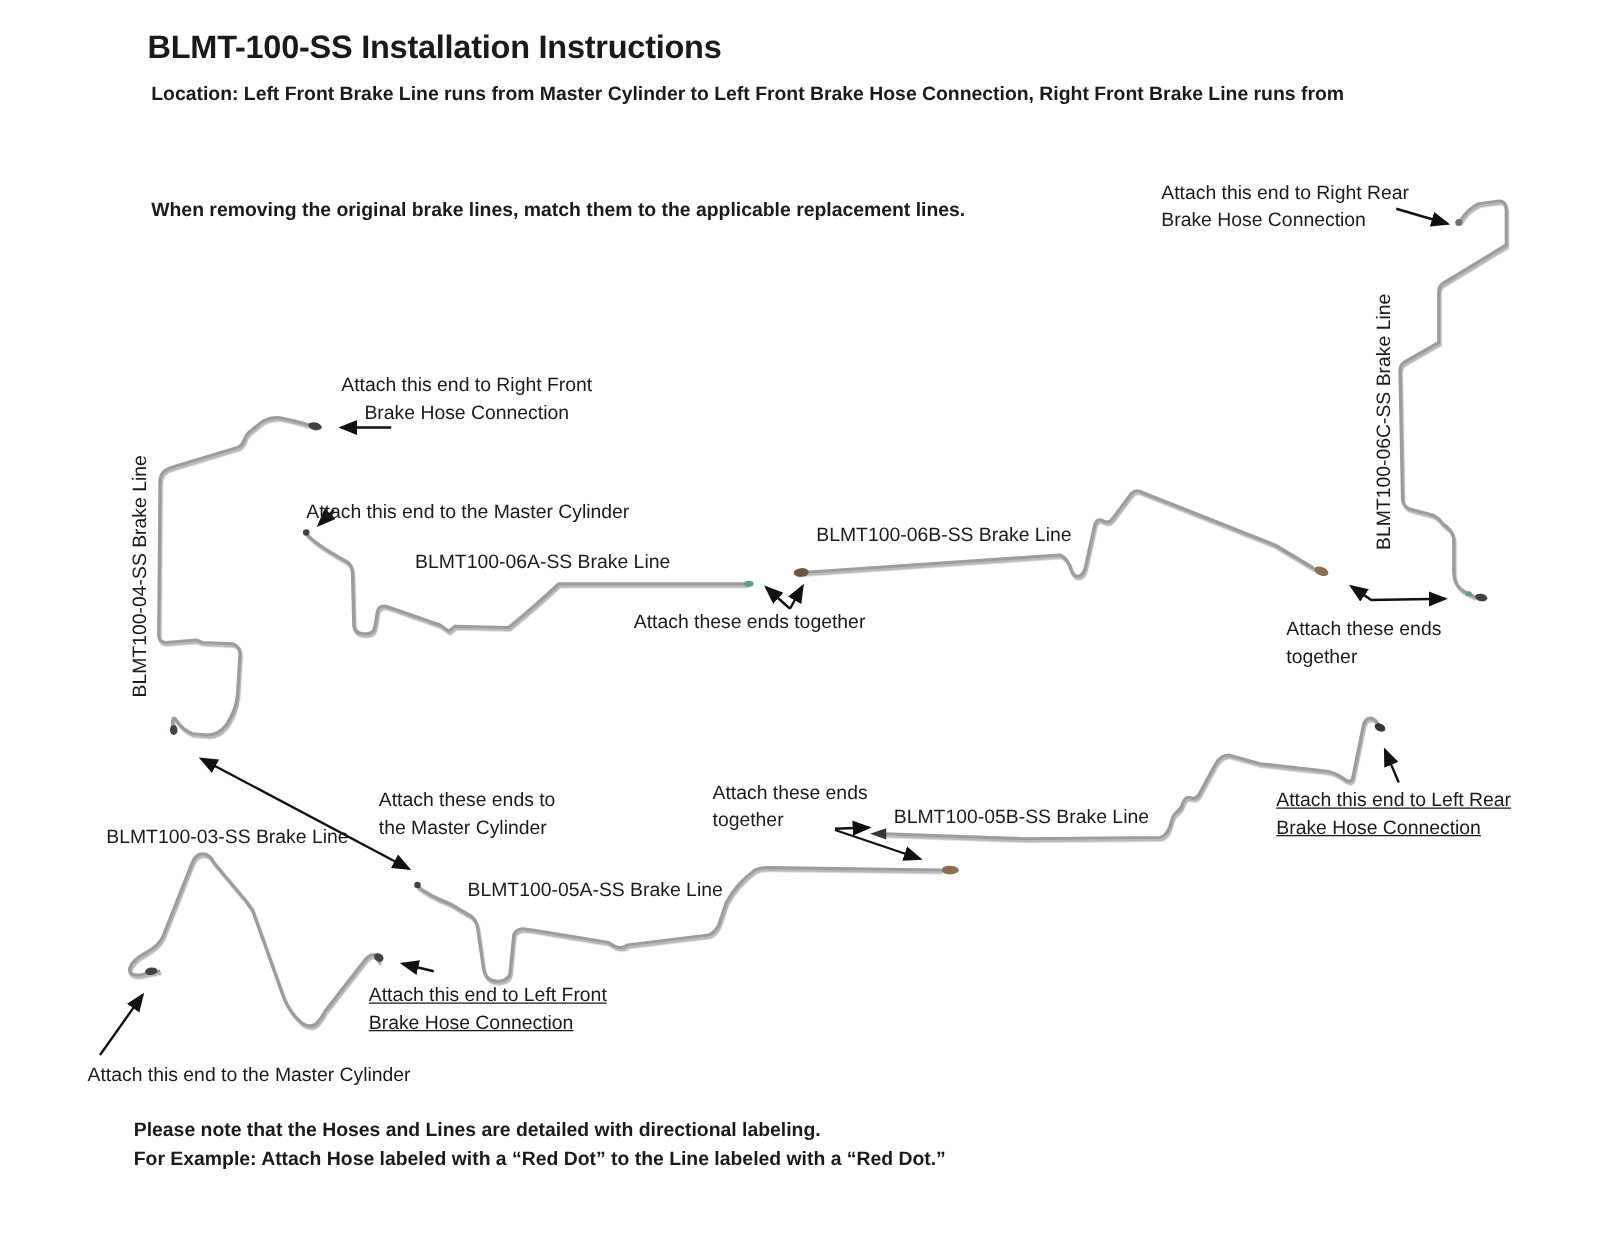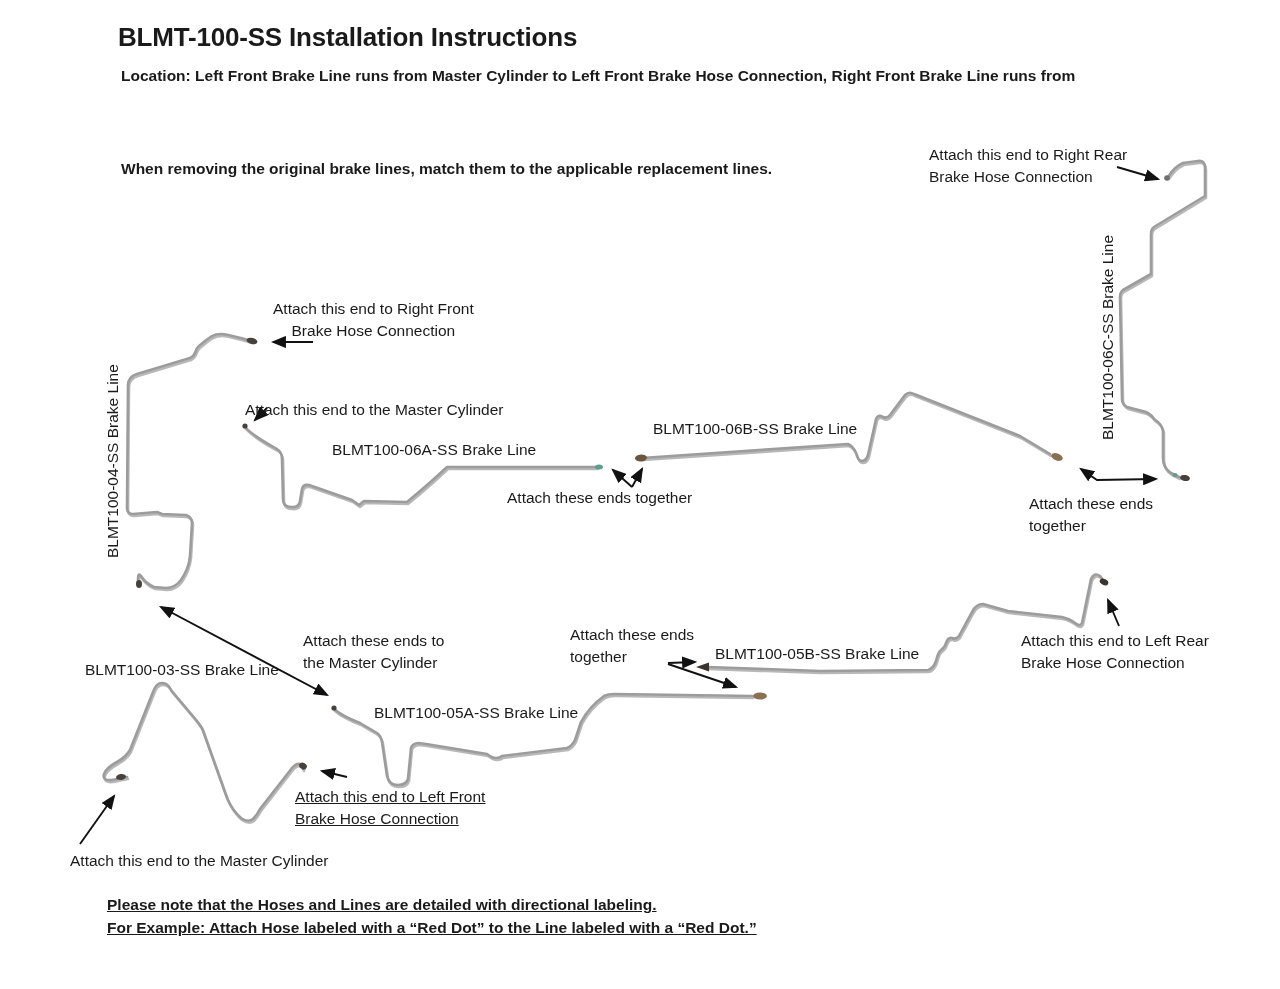"Attach this end to Left Rear" div.abs { text-decoration: none -> underline }
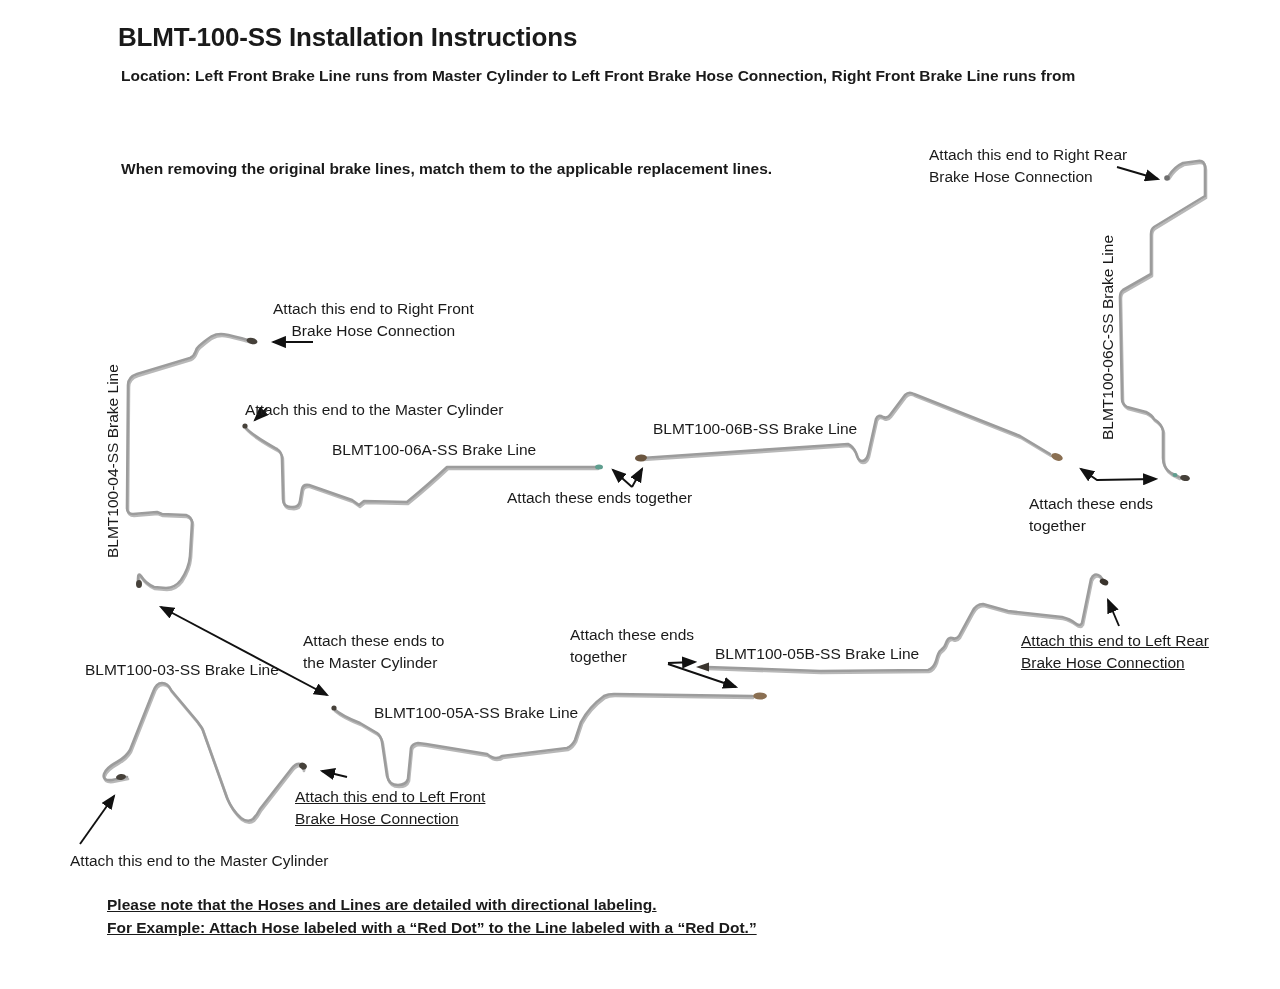"Please note that the Hoses" .footer { text-decoration: underline -> none }
